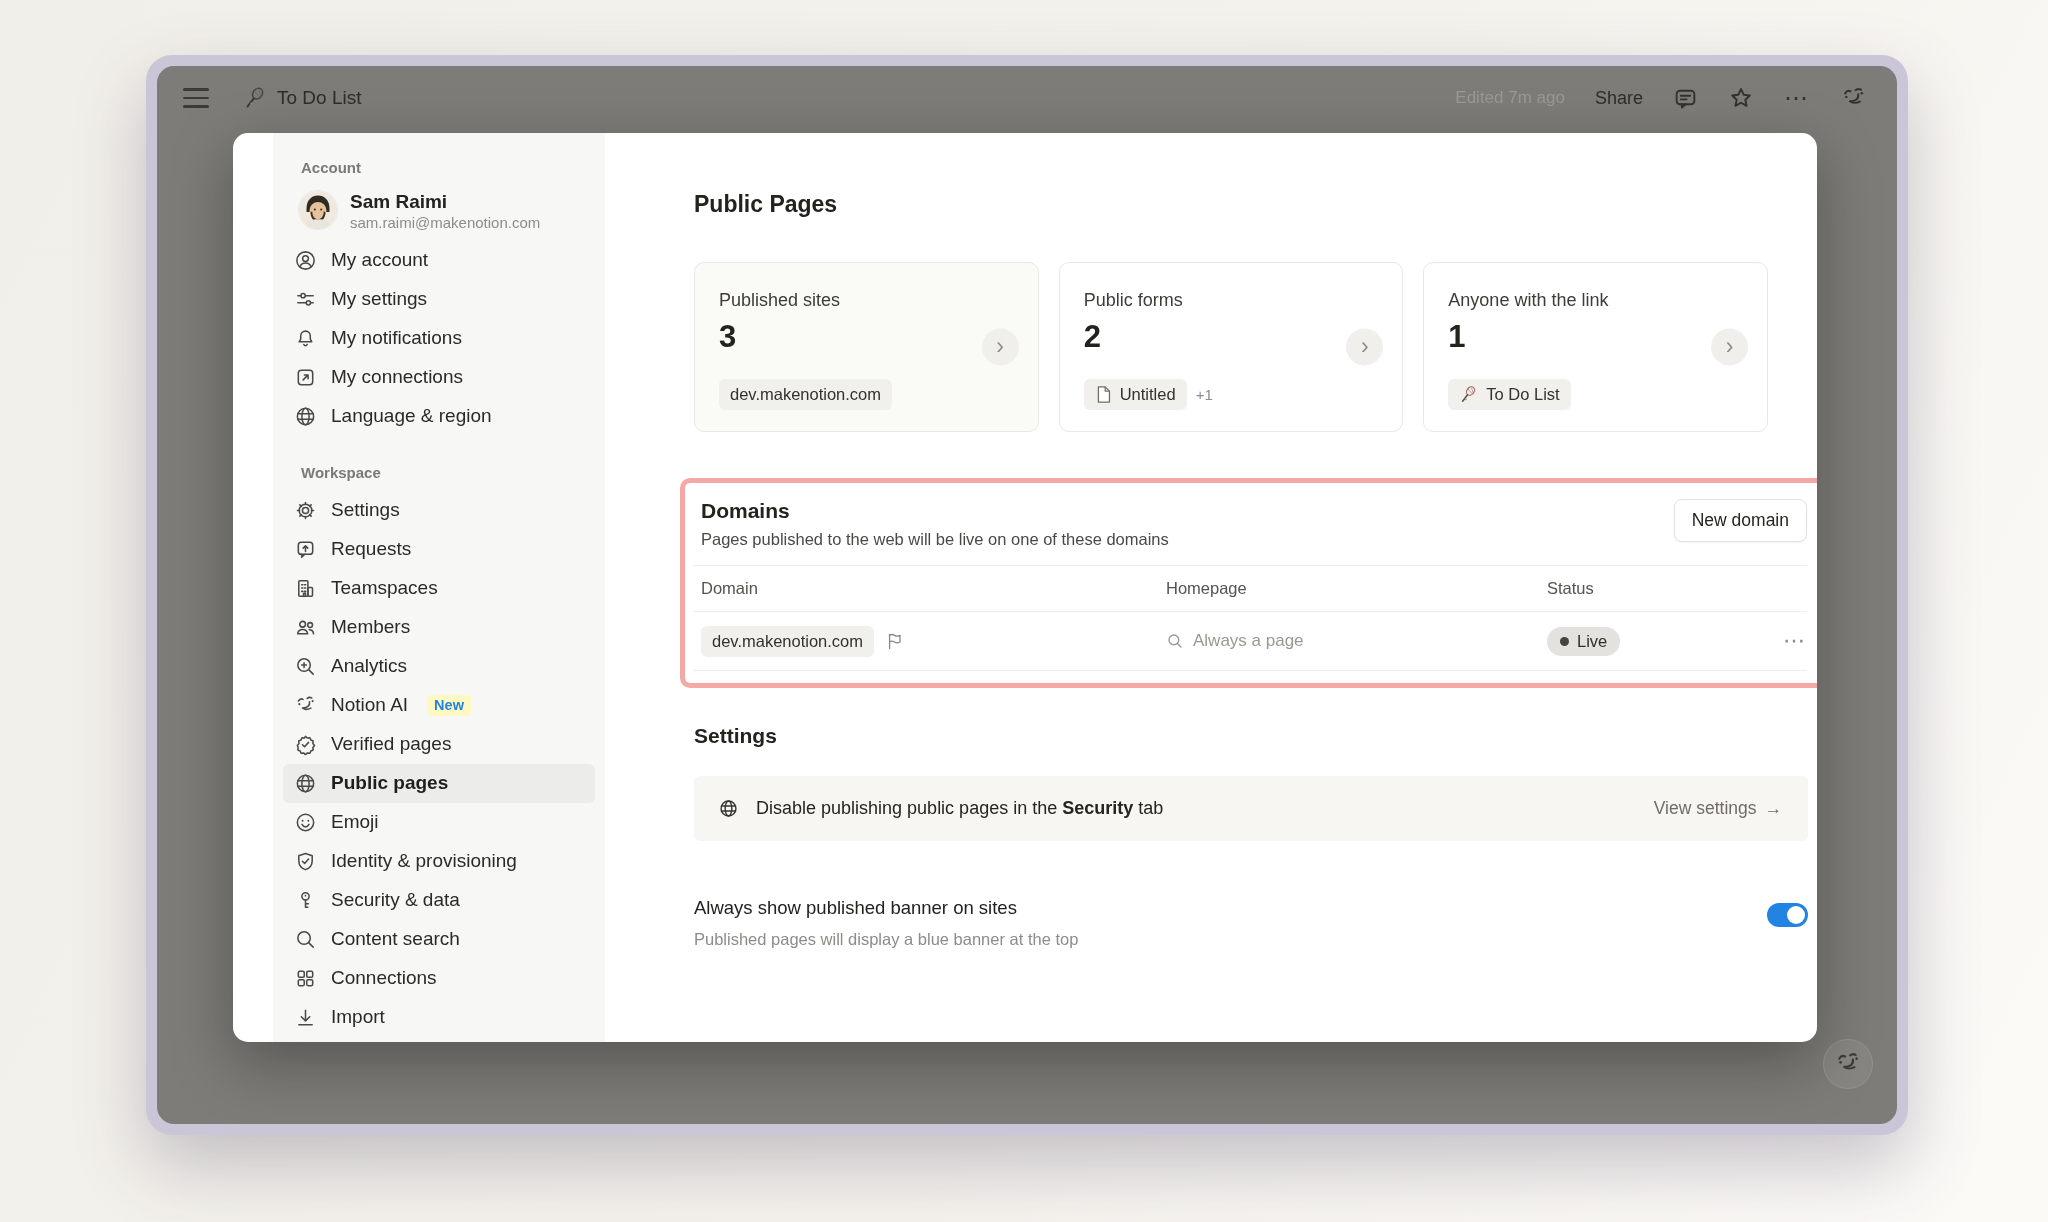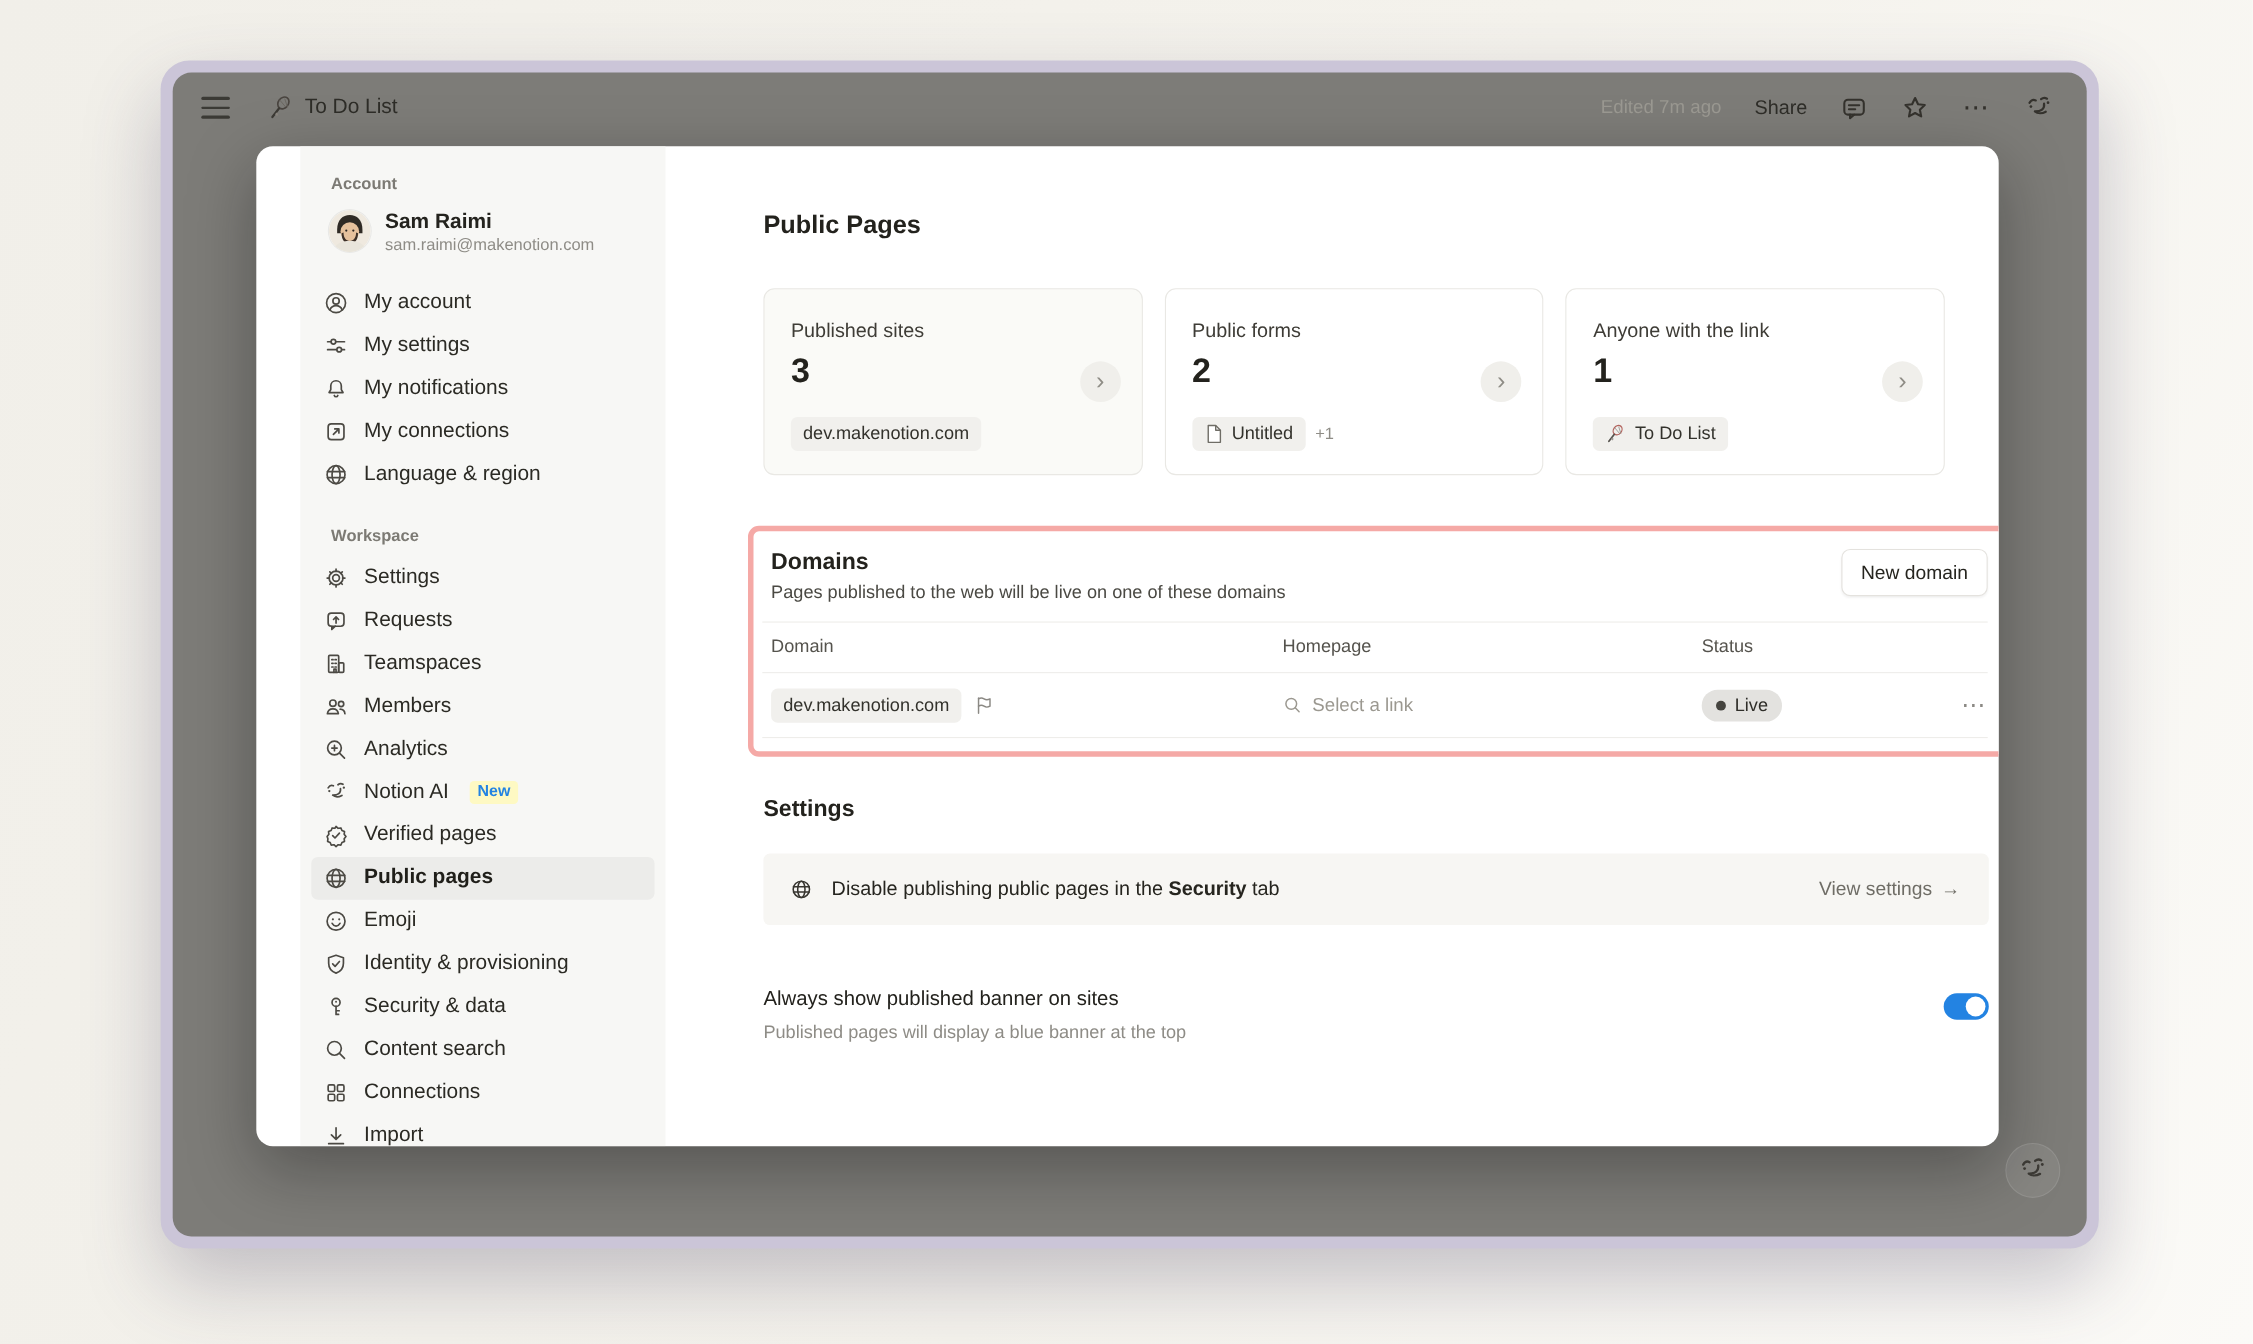"Sam Raimi" .user { margin-bottom: 21px -> 6px }
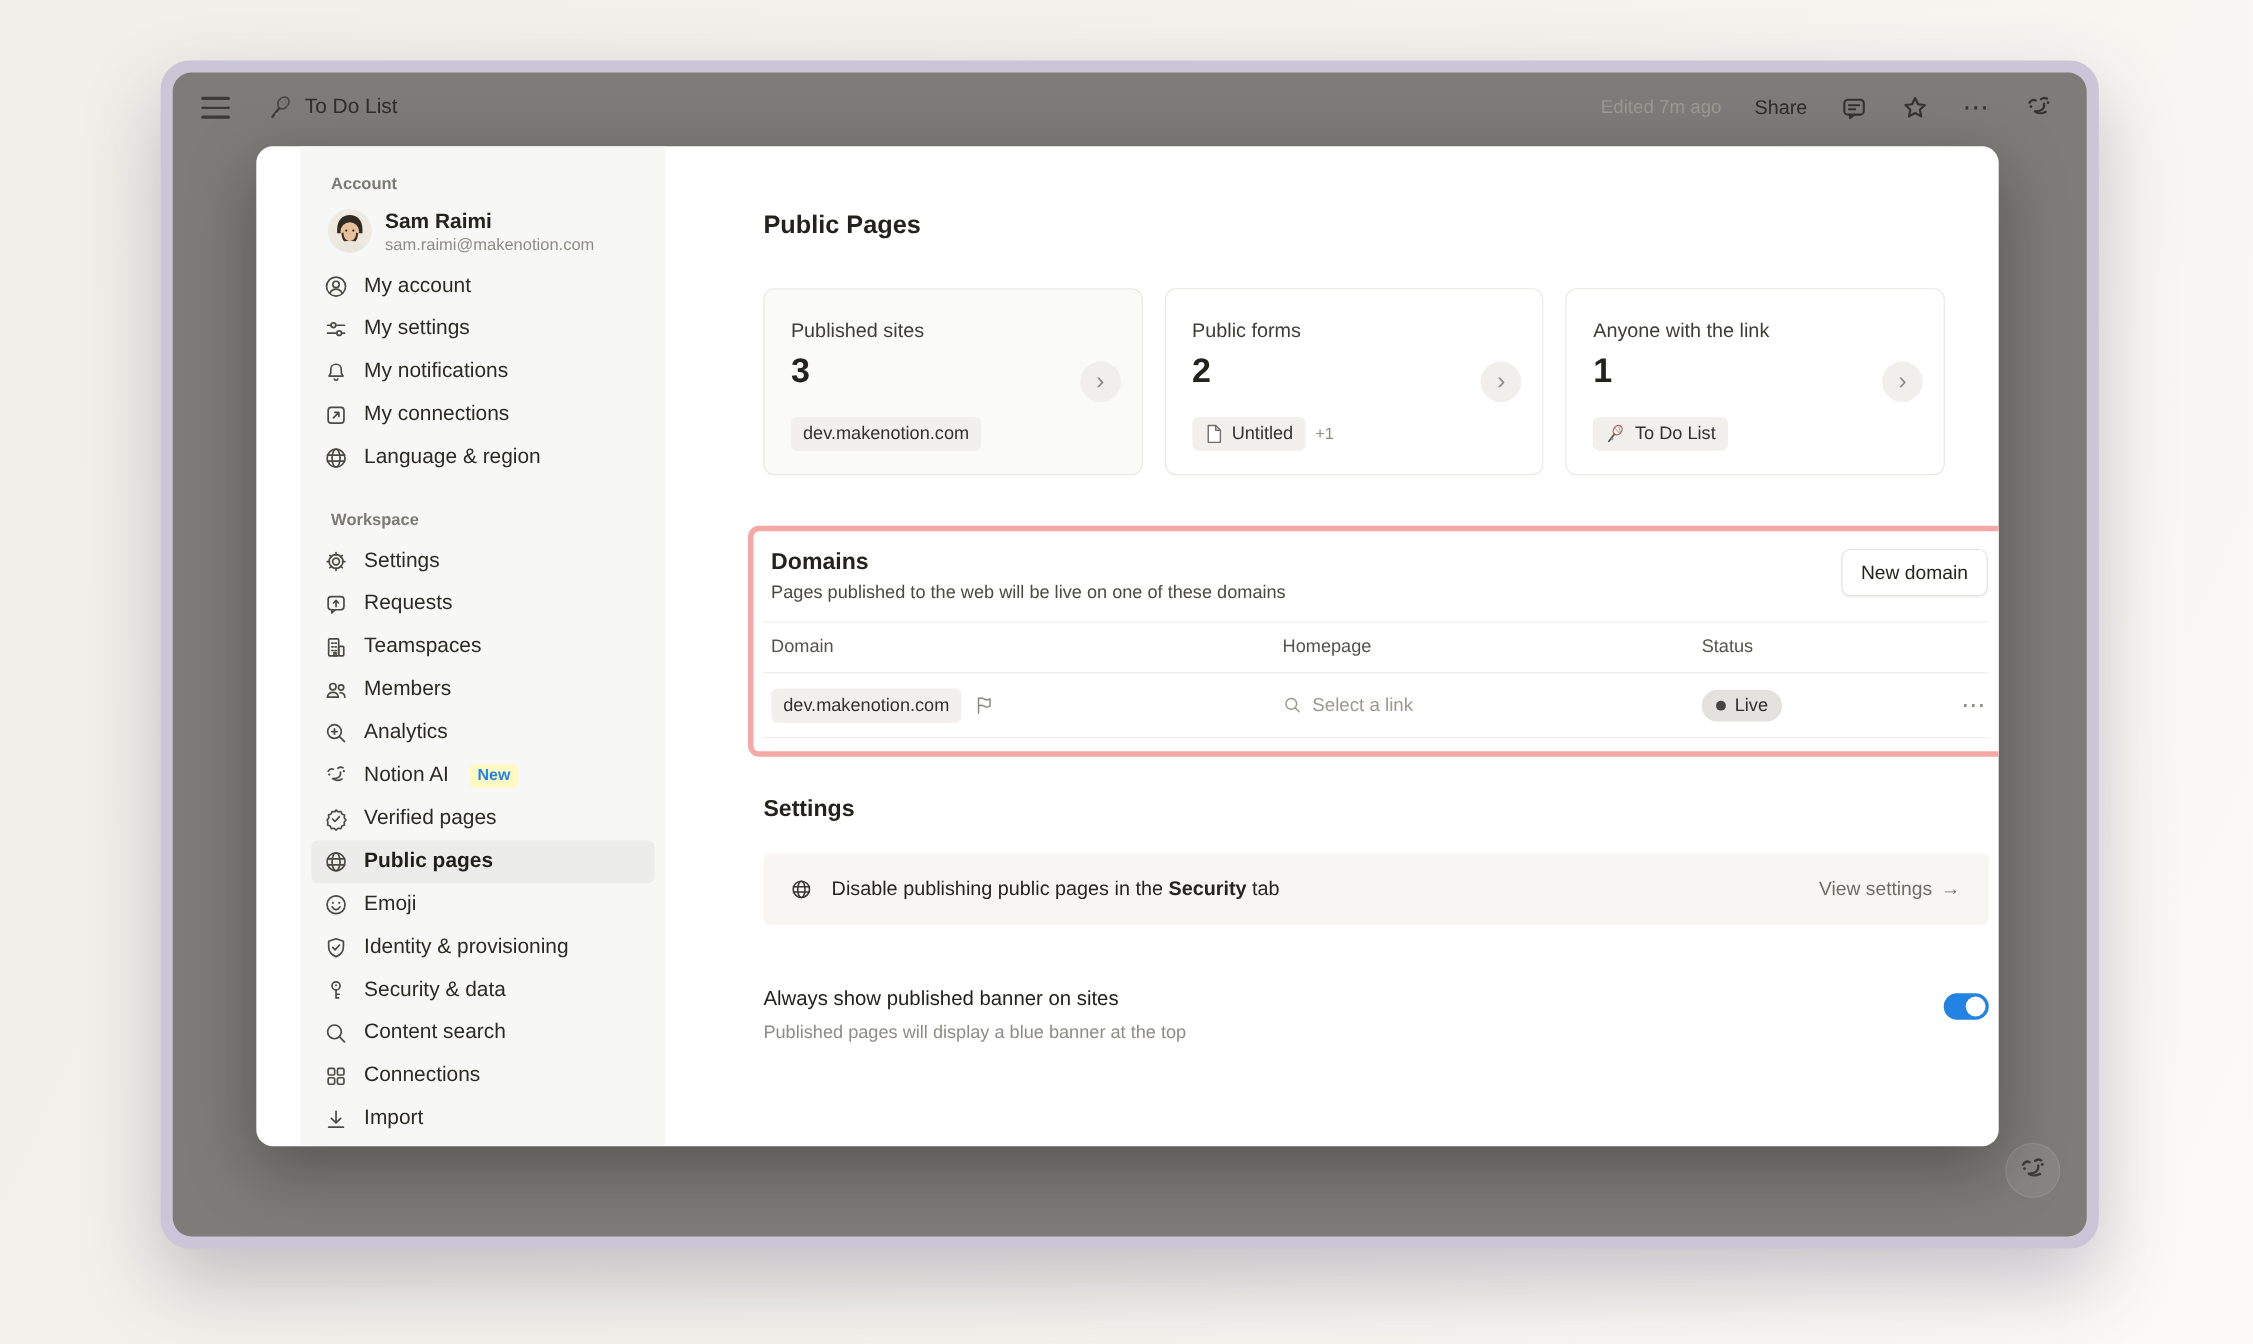"Select a link" span { text: Select a link -> Always a page }
